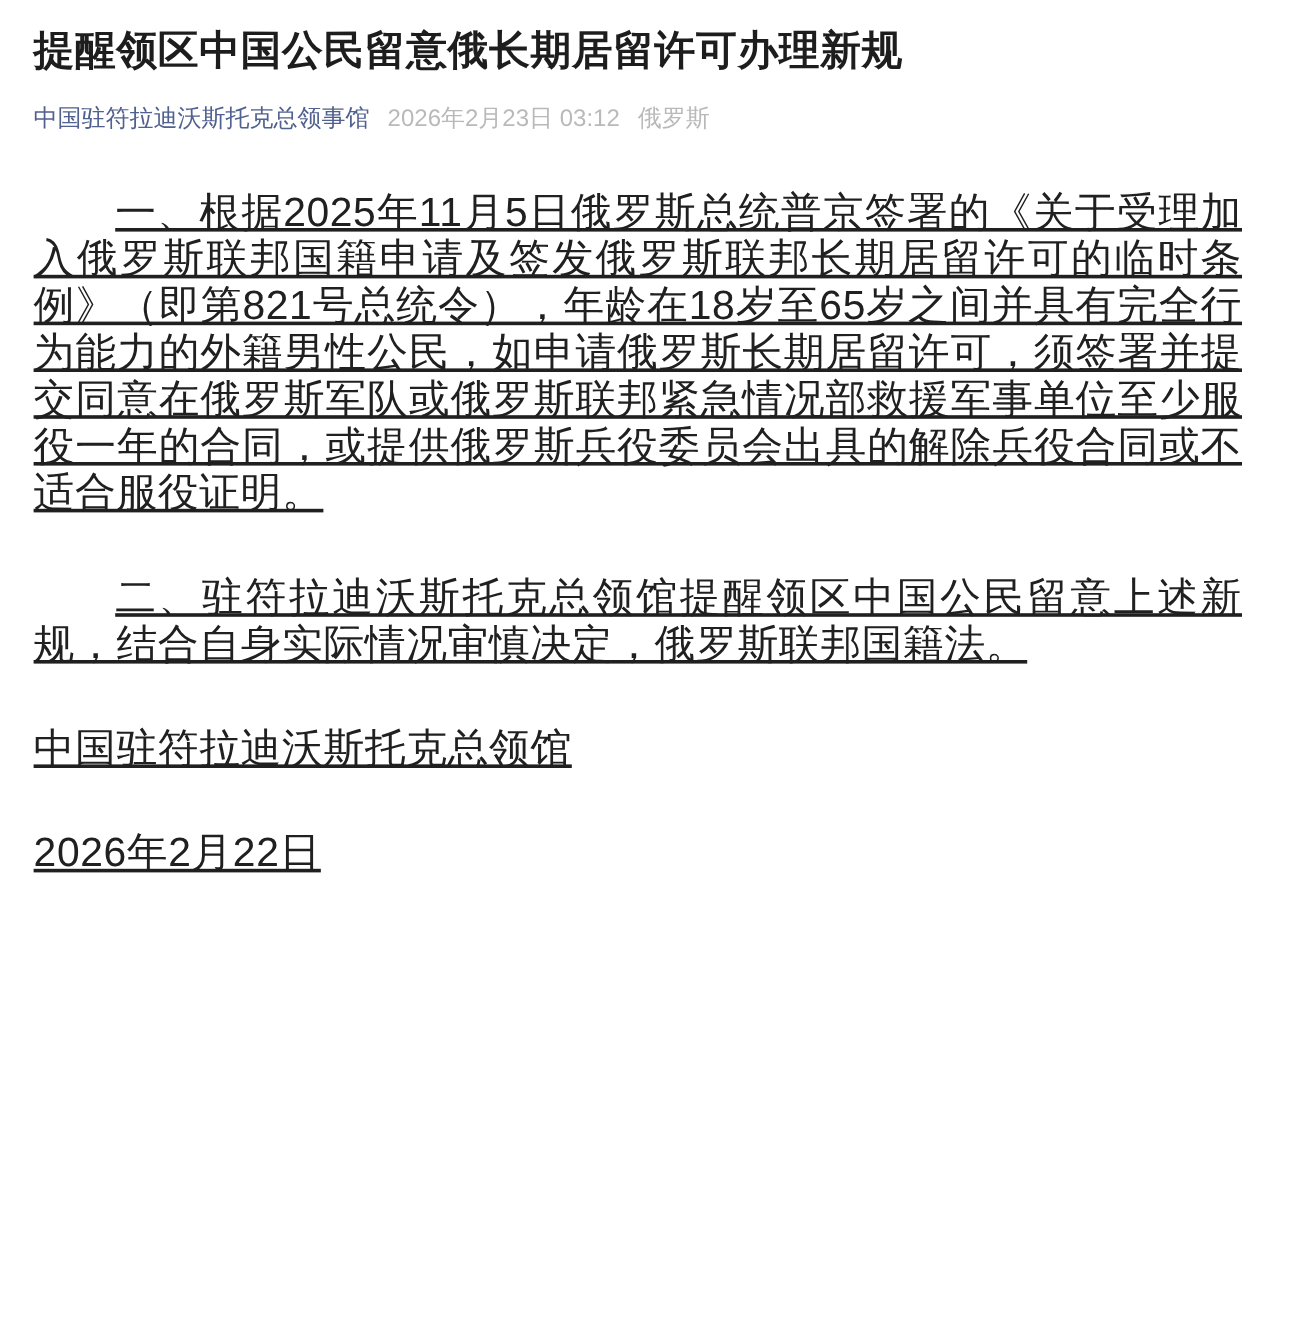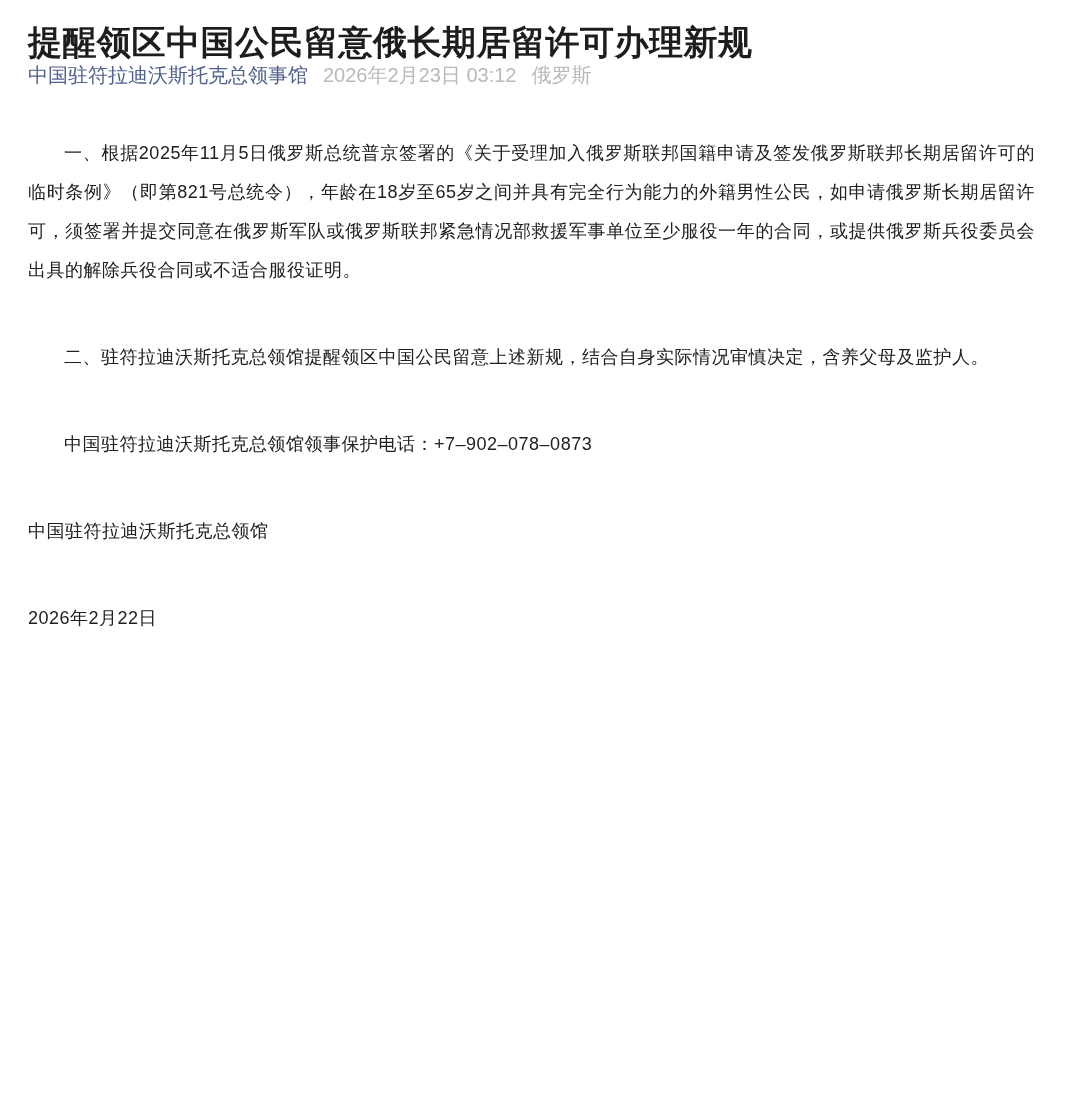"中国驻符拉迪沃斯托克总领事馆" .byline { margin-top: none -> 24px }
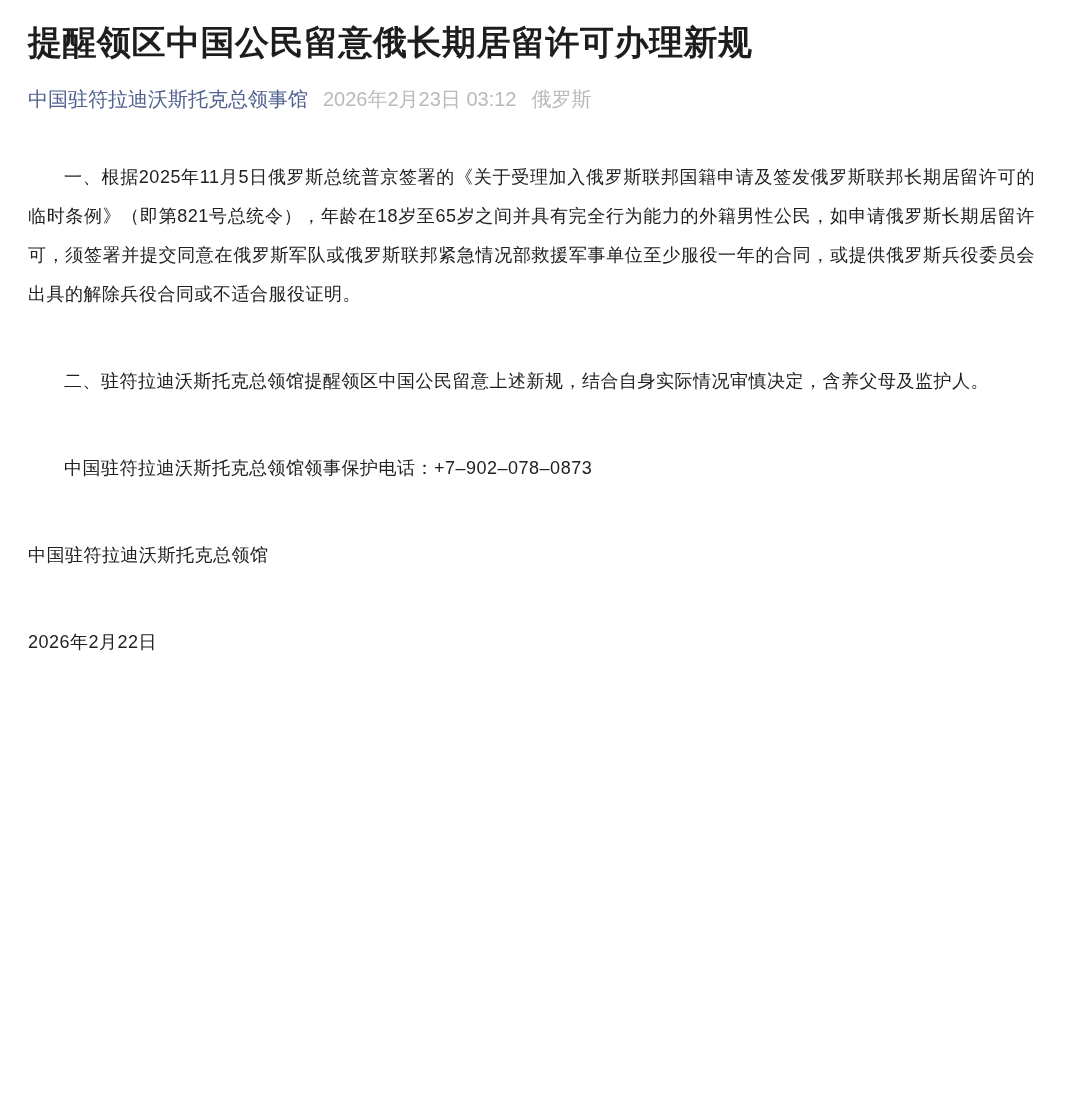"一、根据2025年11月5日俄罗斯总统普京签署的《关于受理加入俄罗斯联邦国籍申请" .article p { font-size: 18px -> 34px; text-decoration: none -> underline }
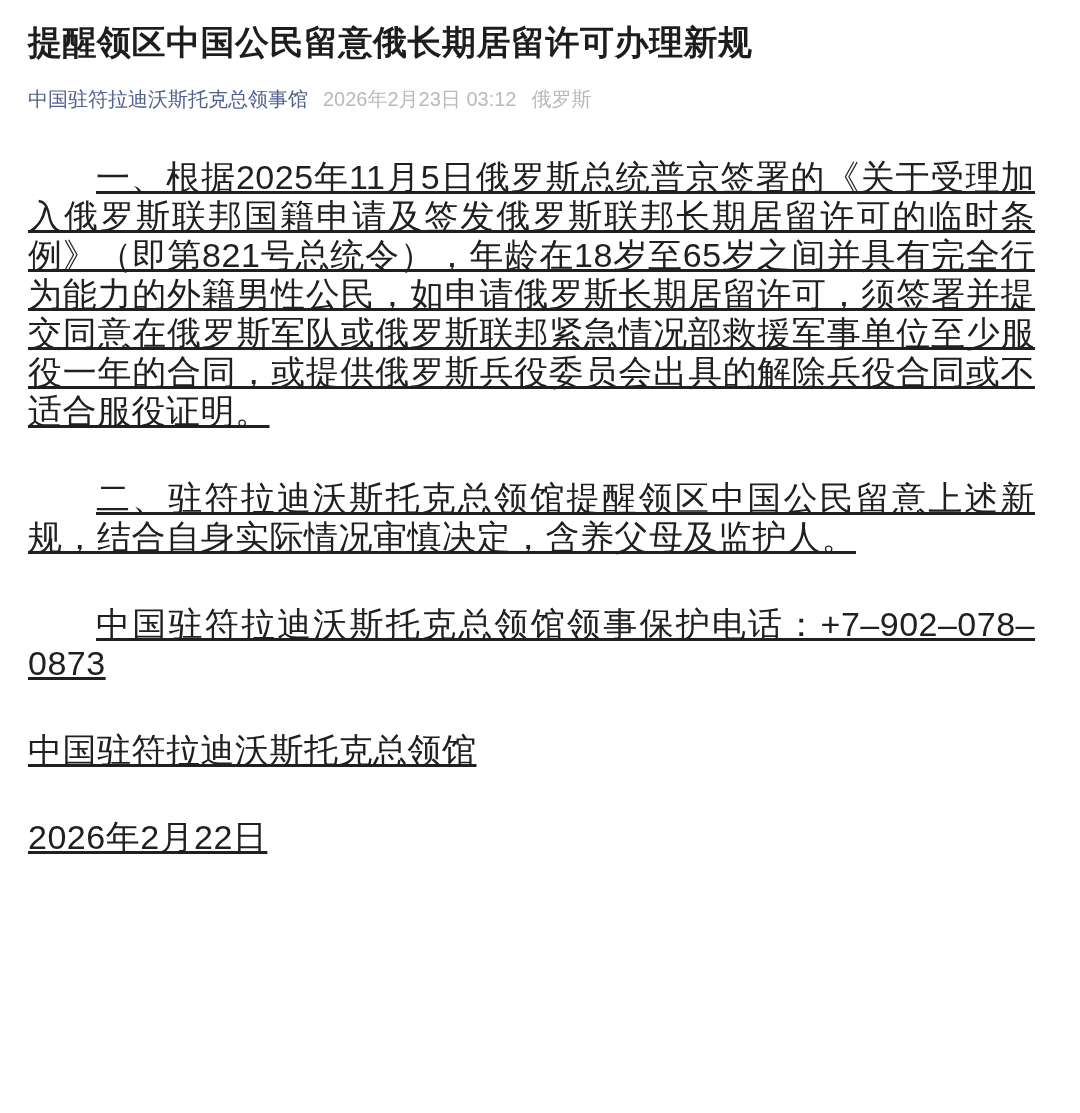"二、驻符拉迪沃斯托克总领馆提醒领区中国公民留意上述新规，结合自身实际情况审慎决定" p { text: 含养父母及监护人 -> 俄罗斯联邦国籍法 }
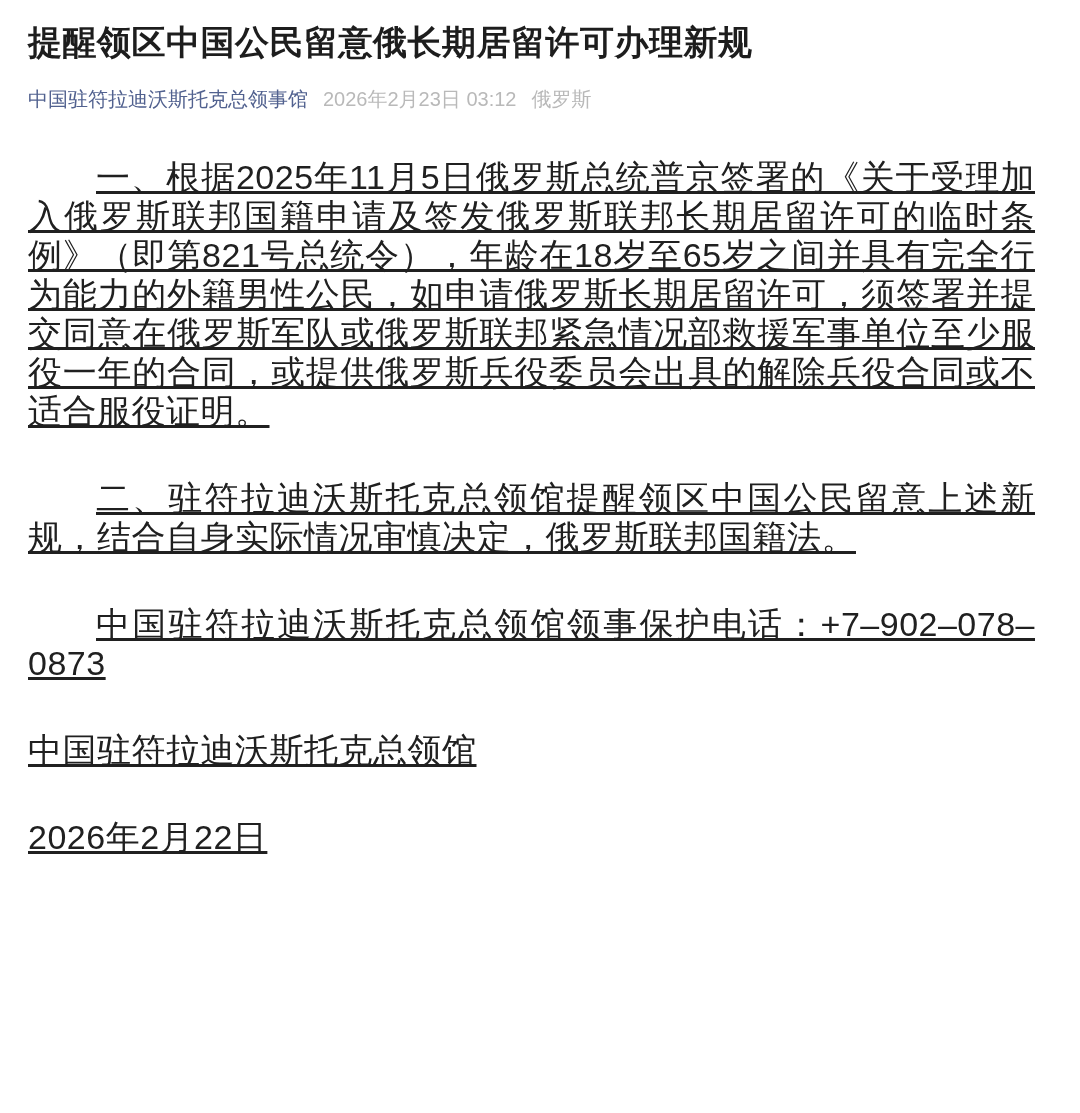"中国驻符拉迪沃斯托克总领馆领事保护电话：+7–902–078–0873" p { html: <p>中国驻符拉迪沃斯托克总领馆领事保护电话：+7–902–078–0873</p> -> none }
